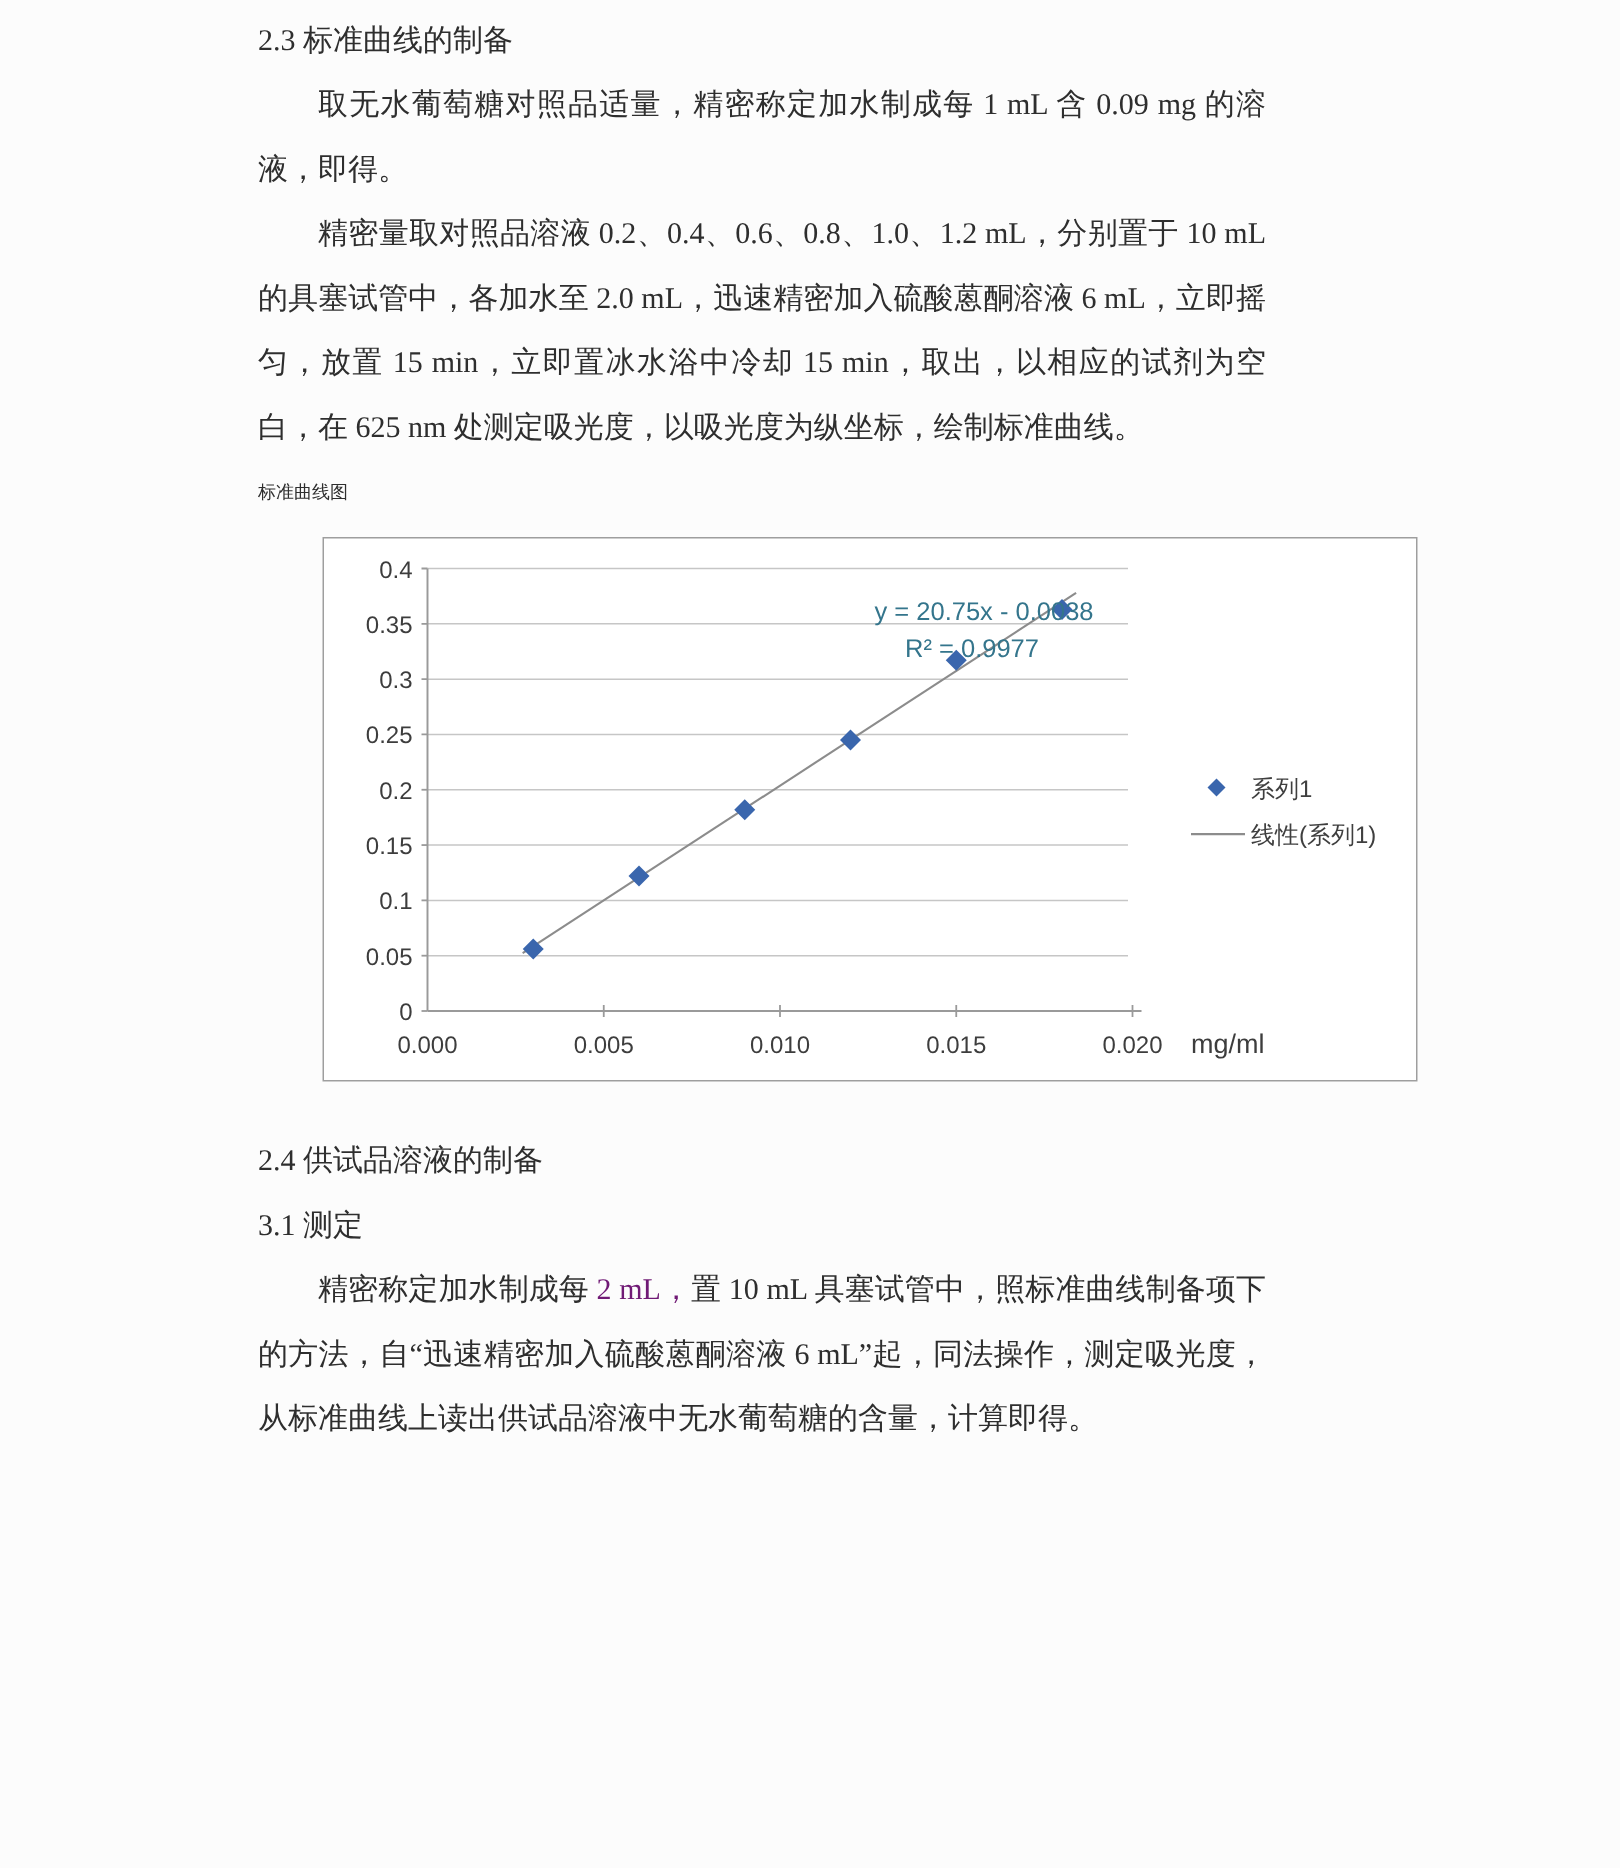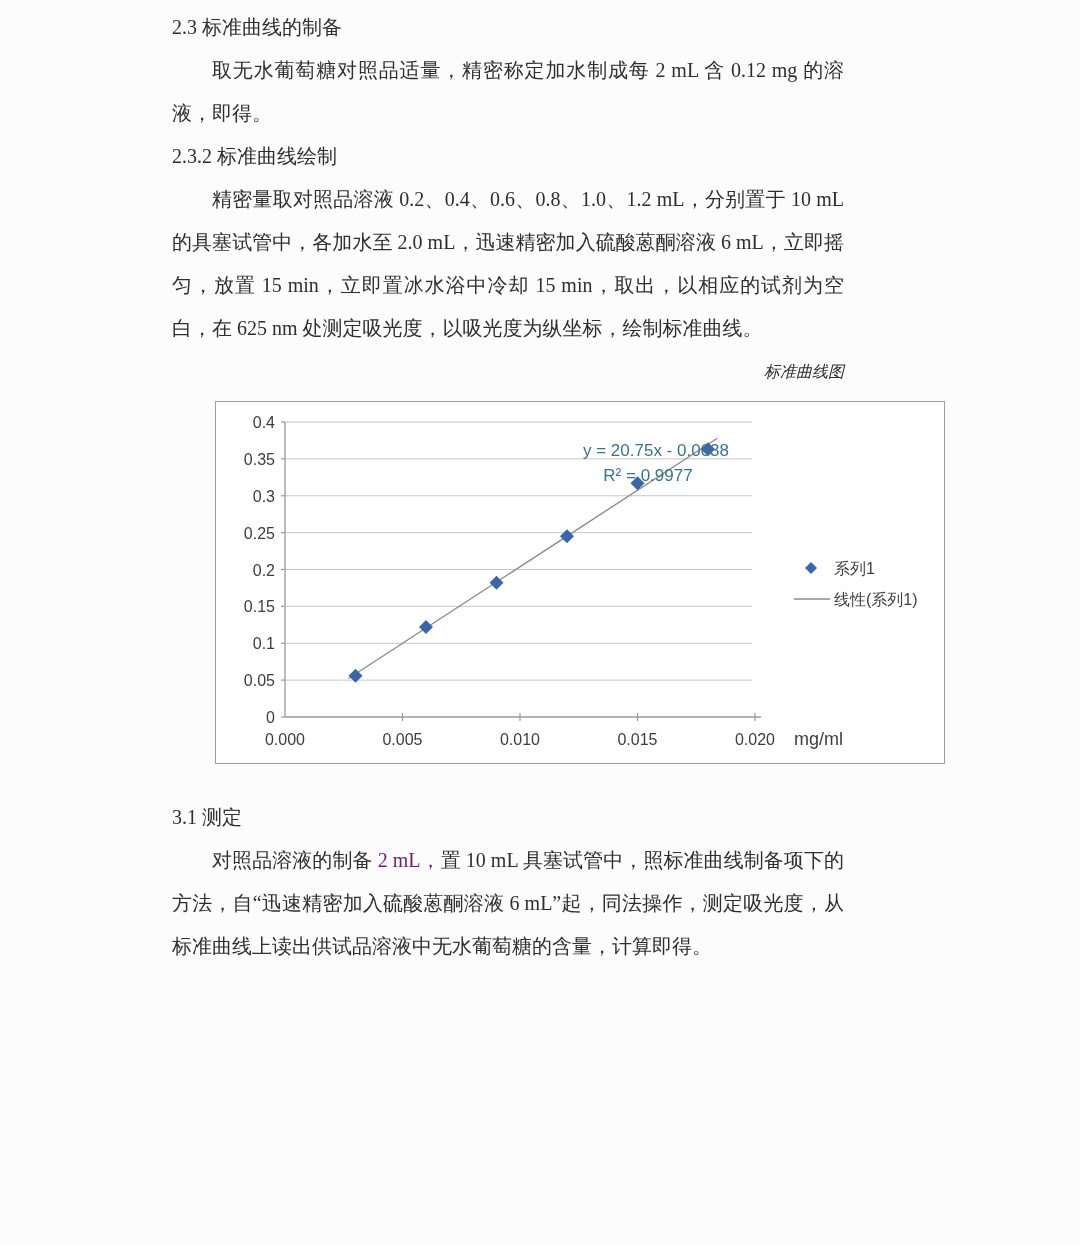"取无水葡萄糖对照品适量，精密称定加水制成每 2 mL 含 0.12" p.para { text: 2 mL 含 0.12 -> 1 mL 含 0.09 }
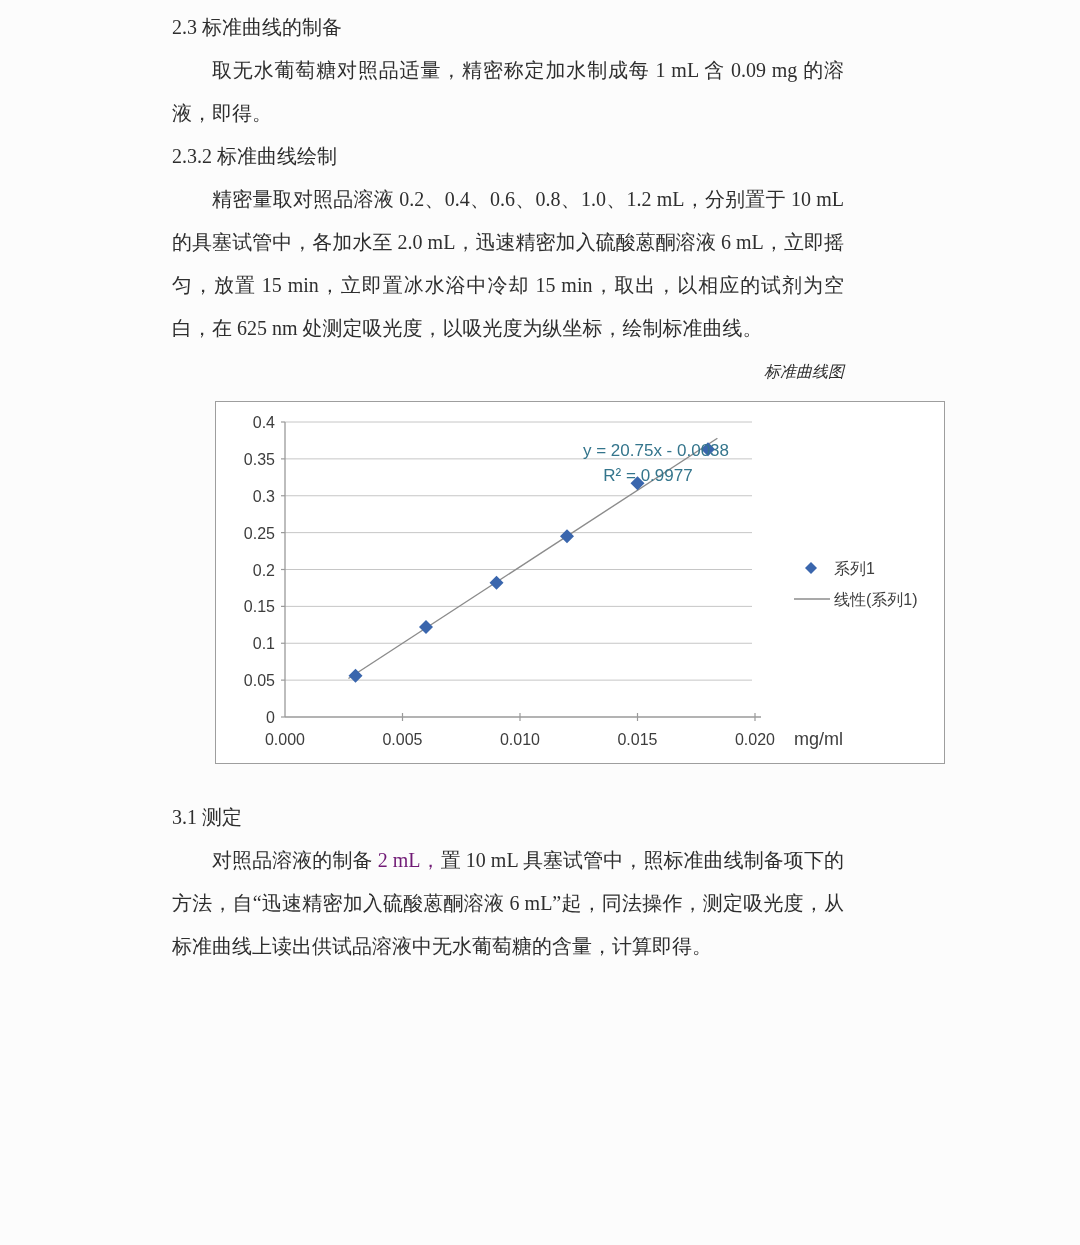"2.3.2 标准曲线绘制" p.heading { html: <p>2.3.2 标准曲线绘制</p> -> none }
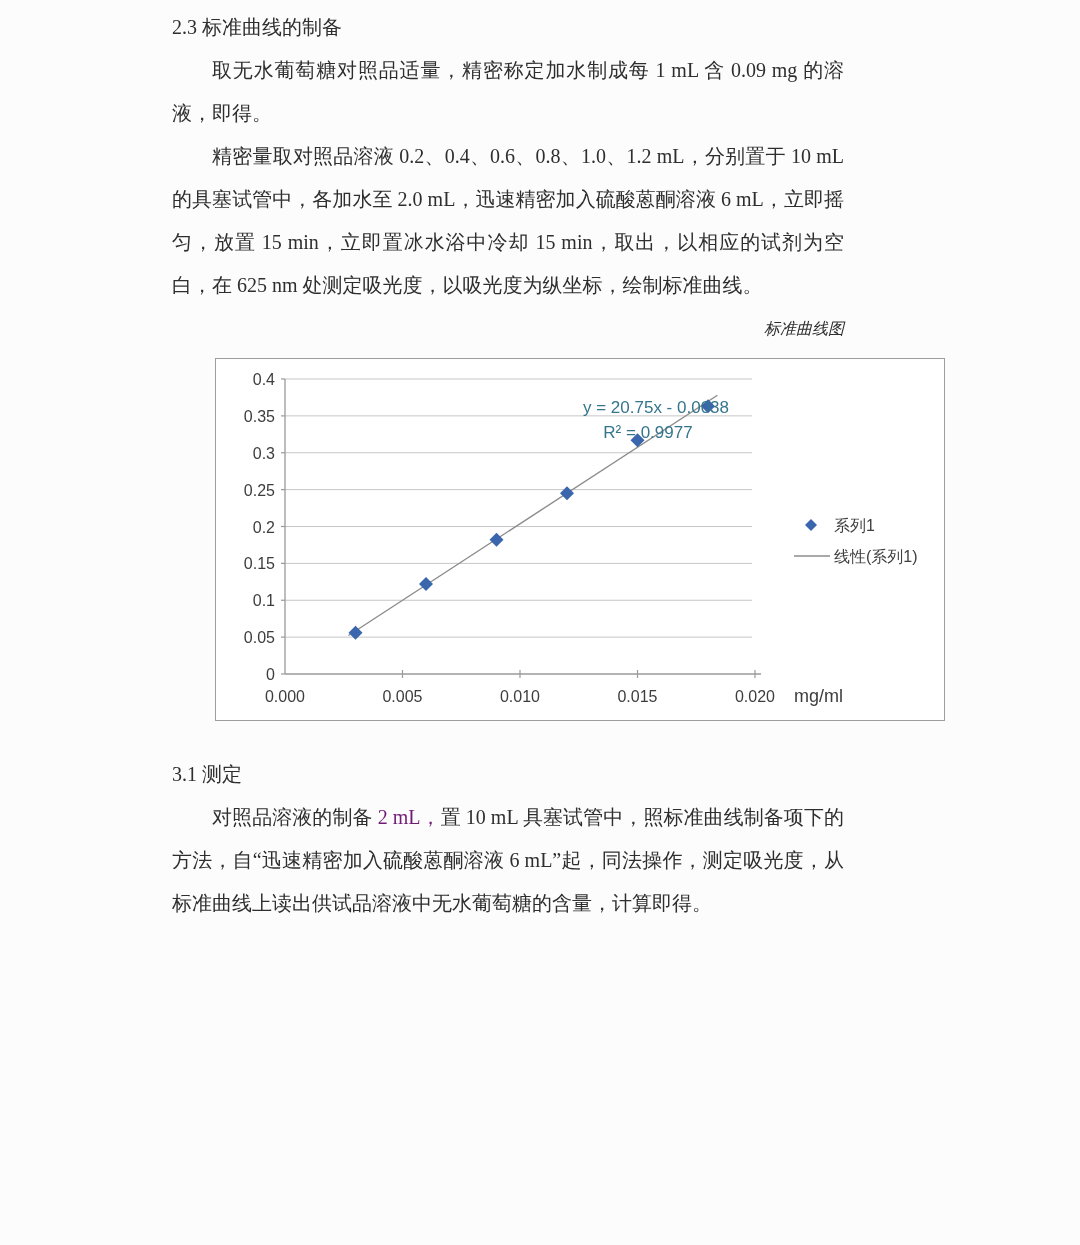"标准曲线图" .chart-caption { font-size: 16px -> 12px; font-style: italic -> none; text-align: right -> left }
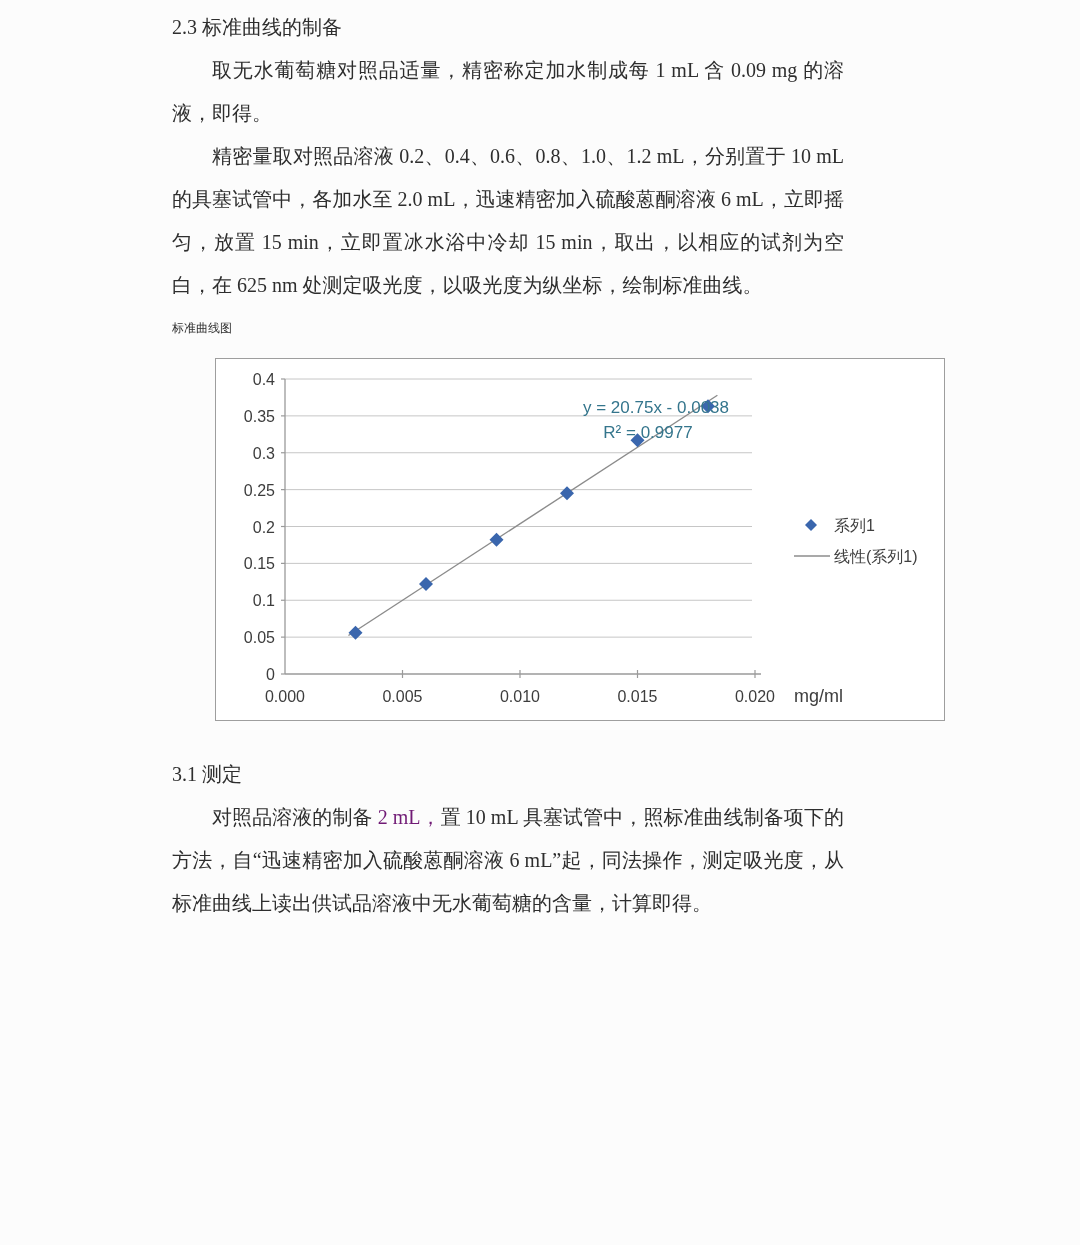"2.4 供试品溶液的制备" p.heading { html: none -> <p>2.4 供试品溶液的制备</p> }
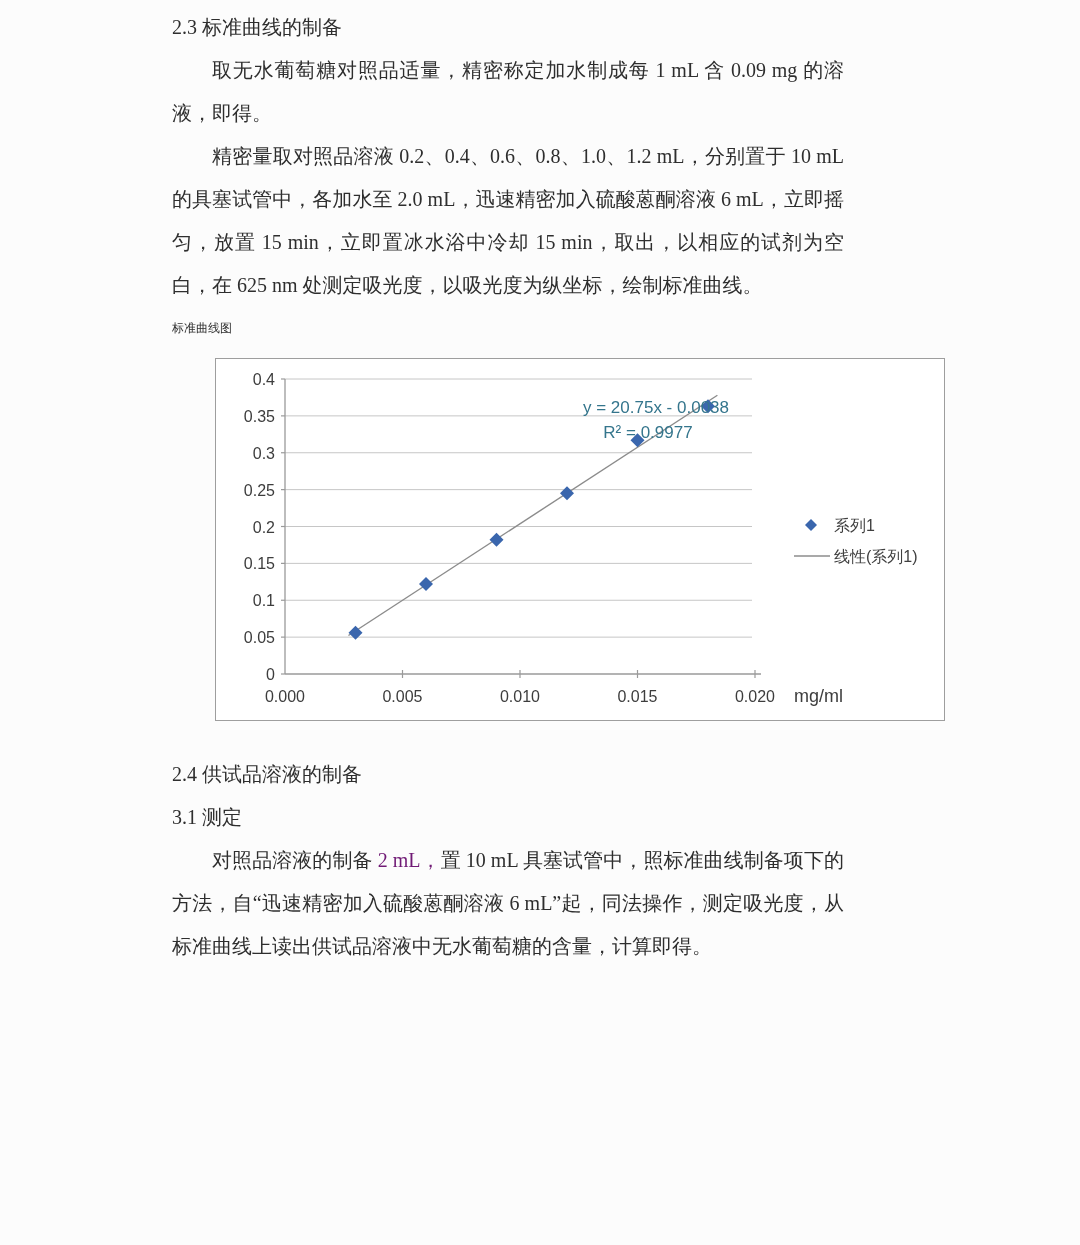"对照品溶液的制备" span { text: 对照品溶液的制备 -> 精密称定加水制成每 }
